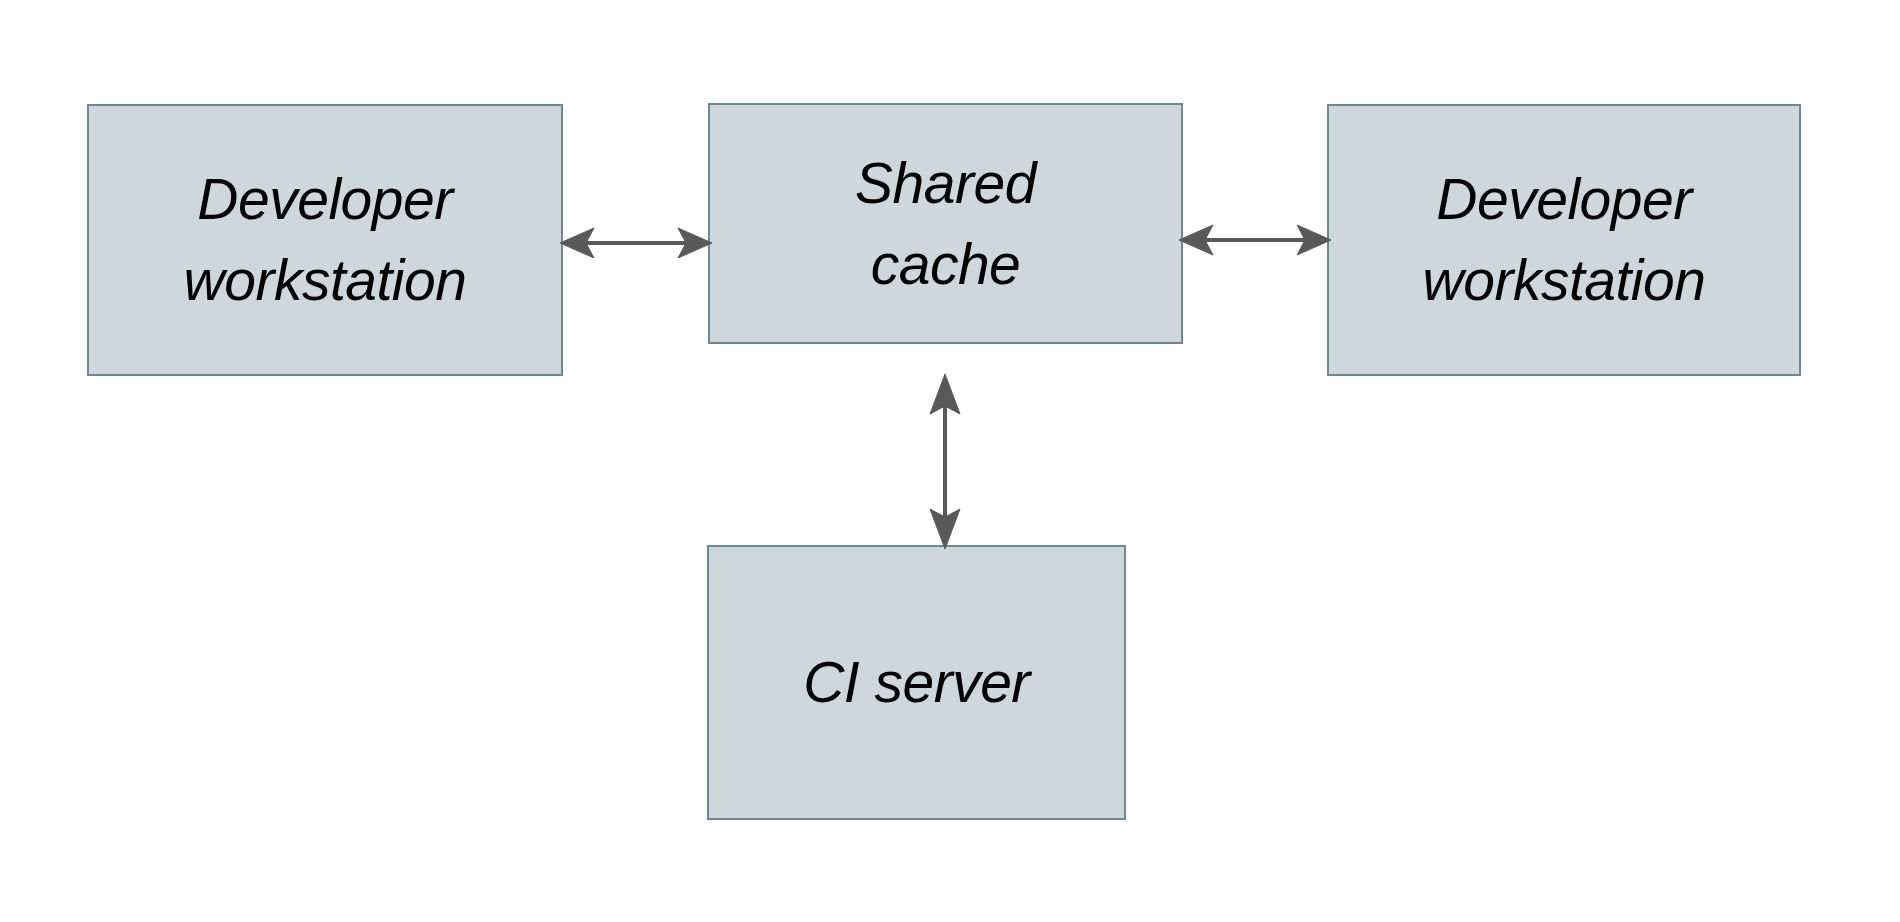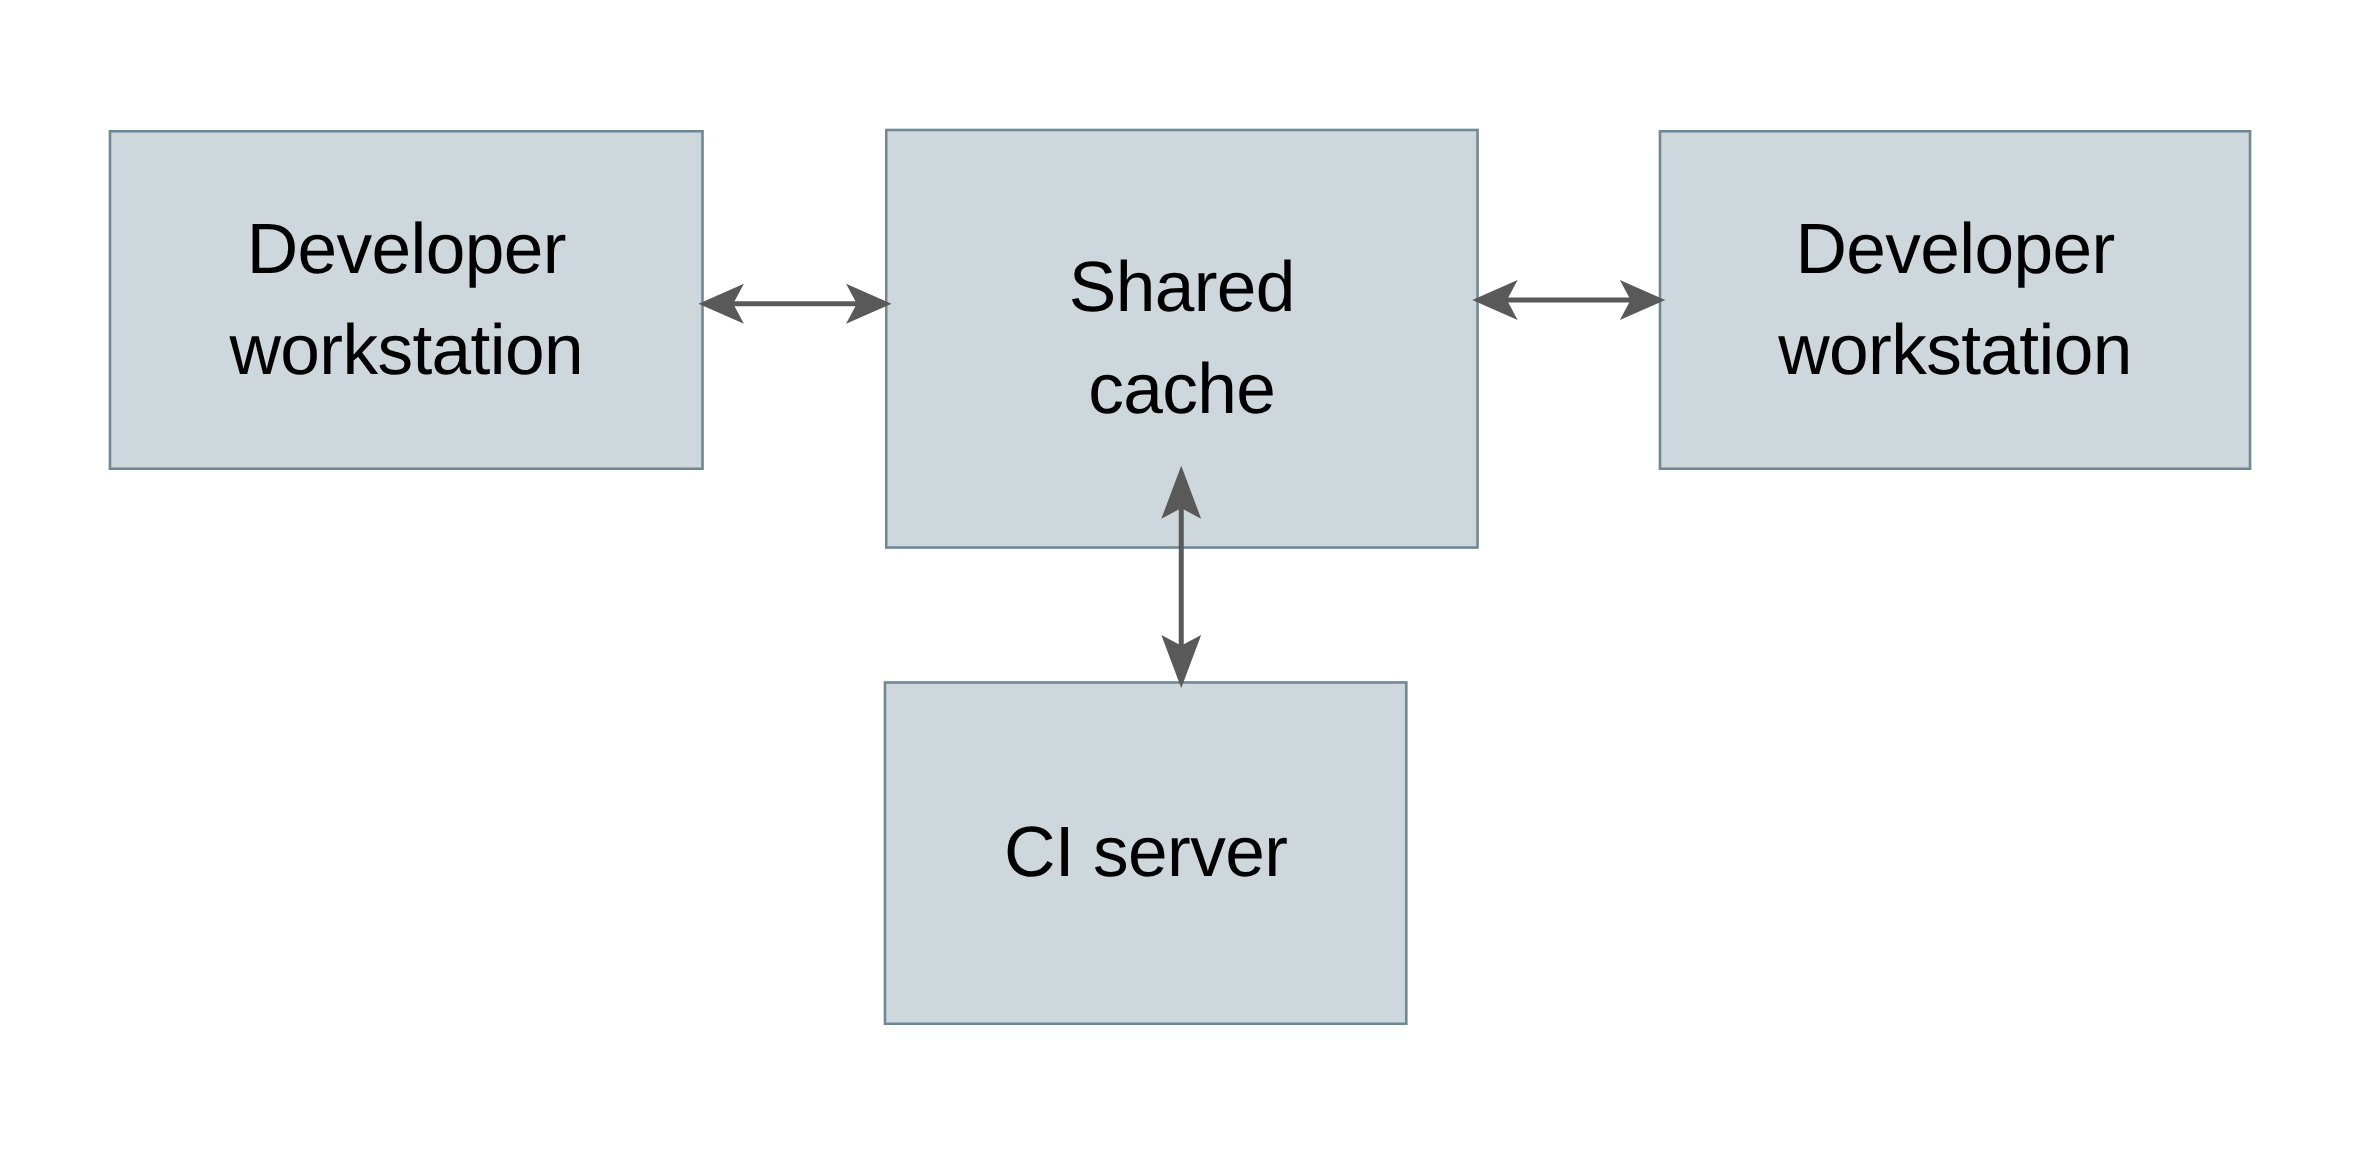"Developer" #canvas { font-style: none -> italic }
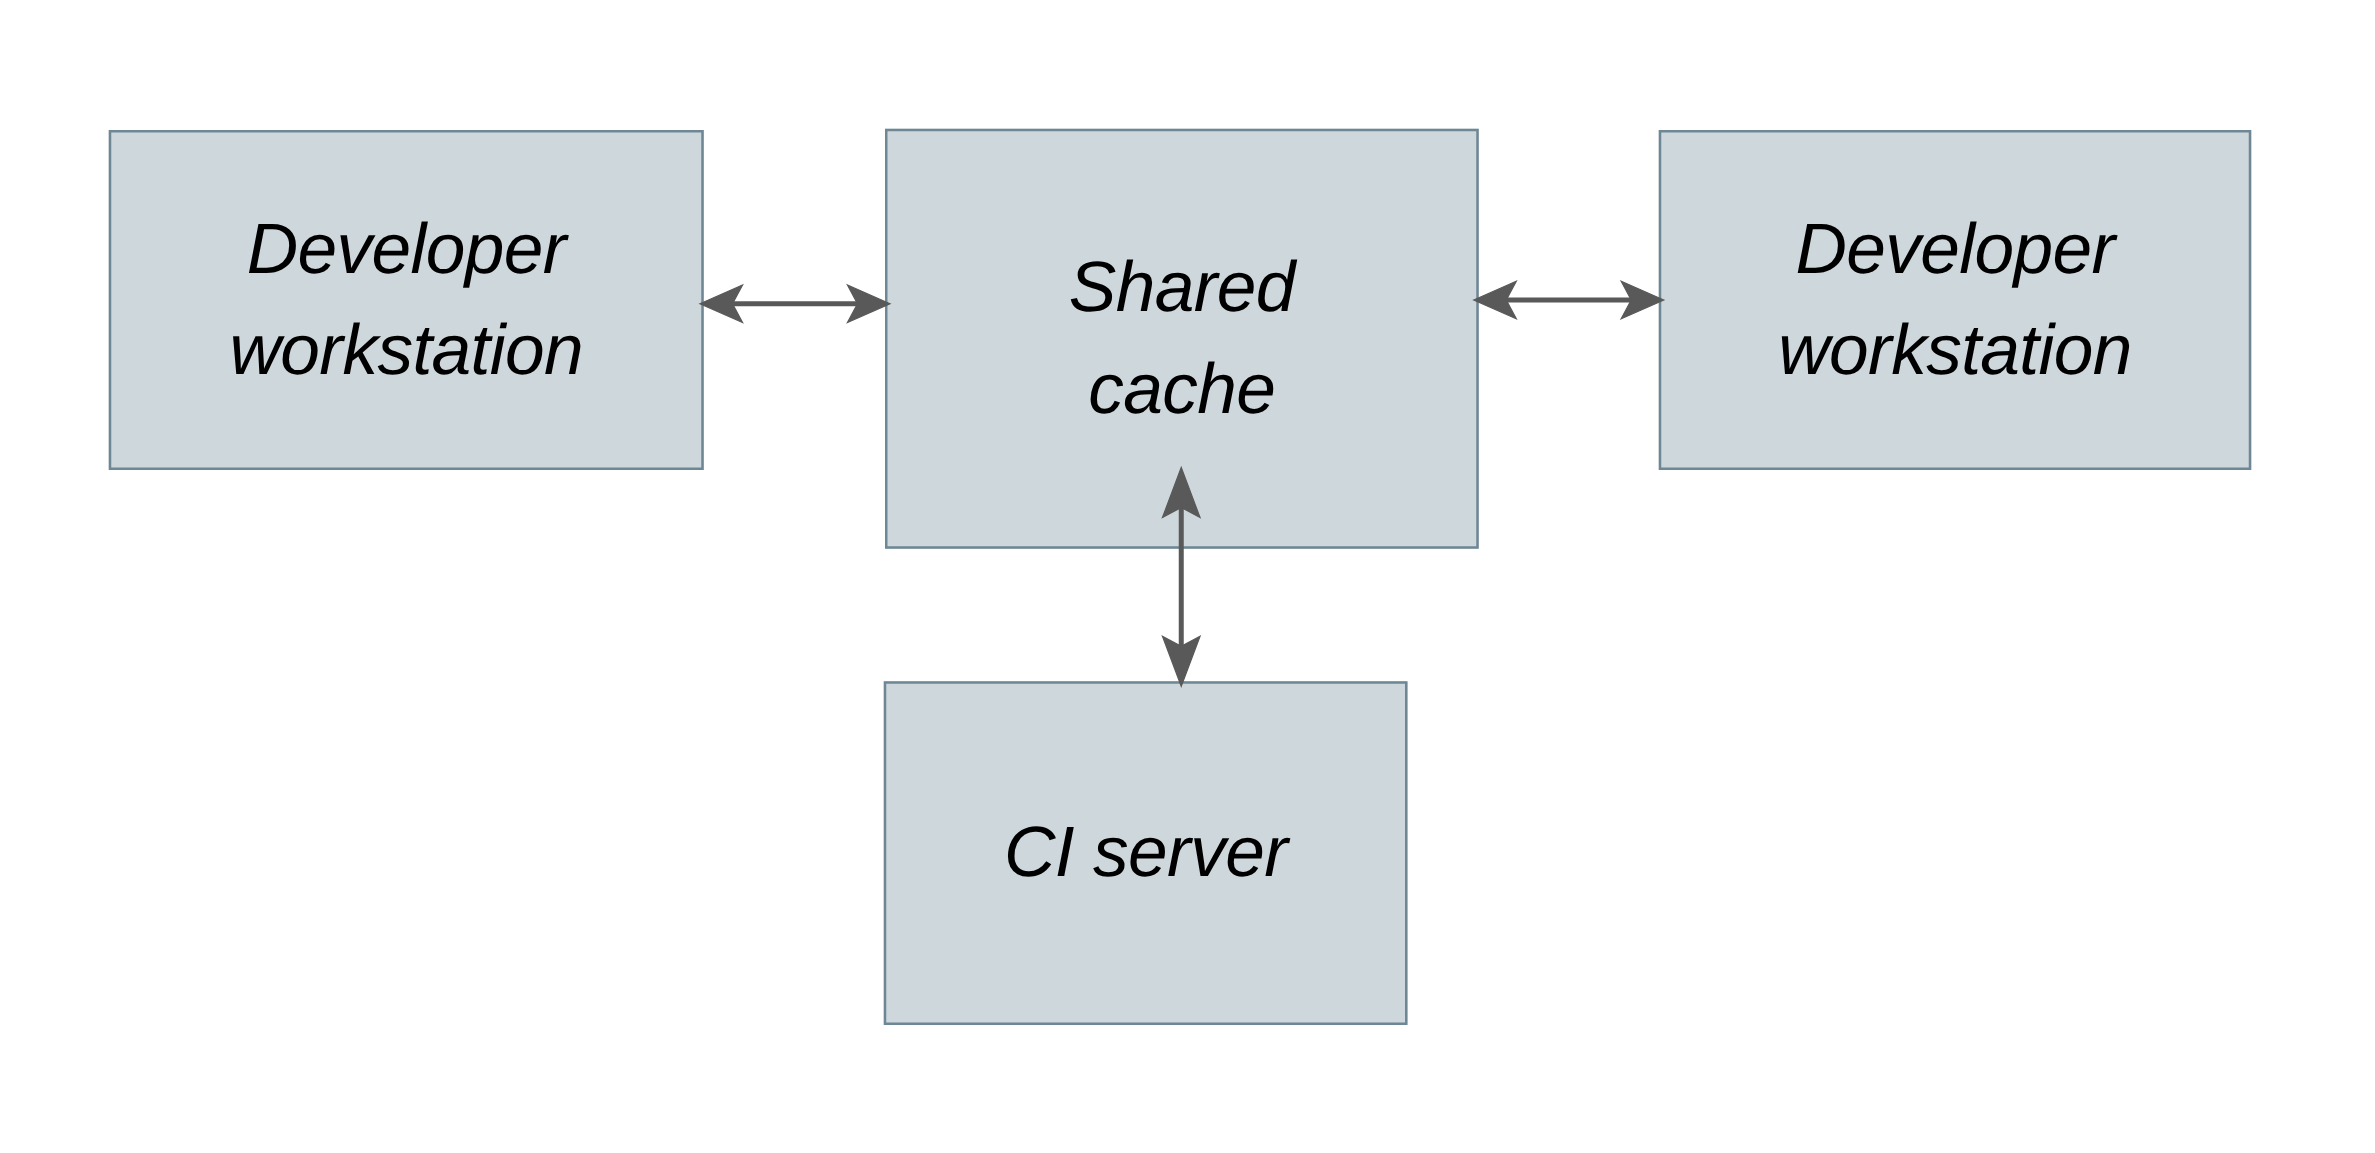"Shared" #node-cache { height: 336px -> 241px }
